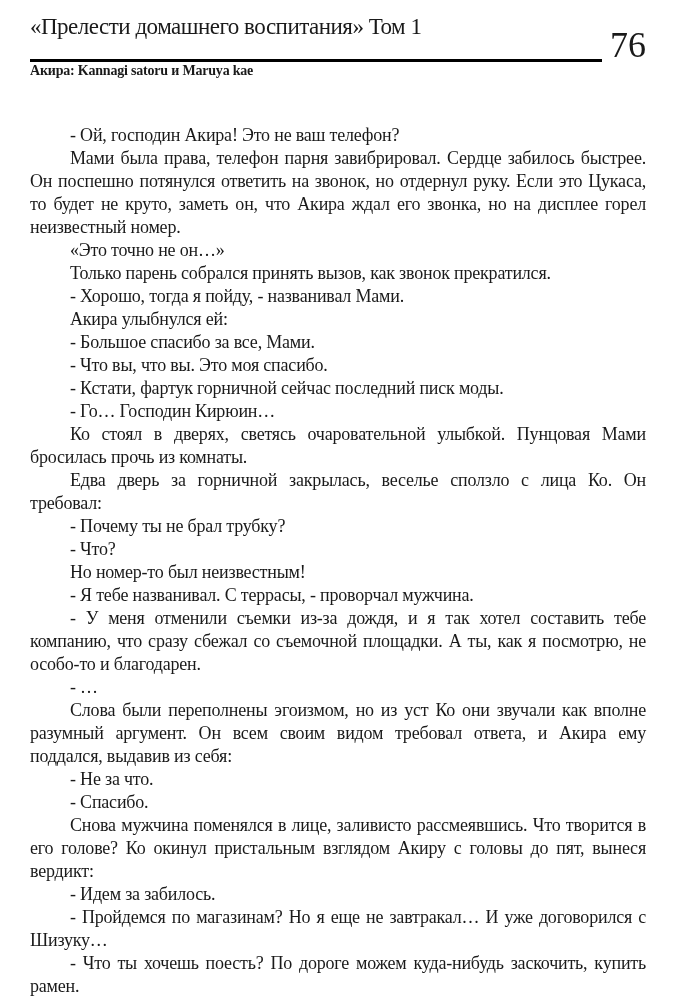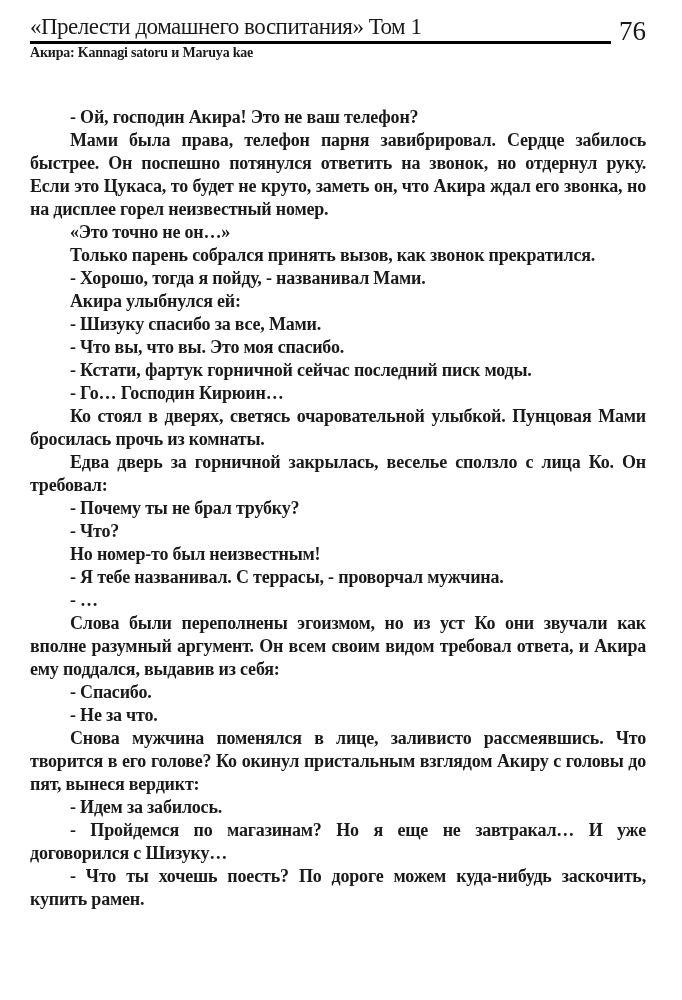"«Прелести домашнего воспитания» Том 1" .book-title { padding-bottom: 1px -> 19px }
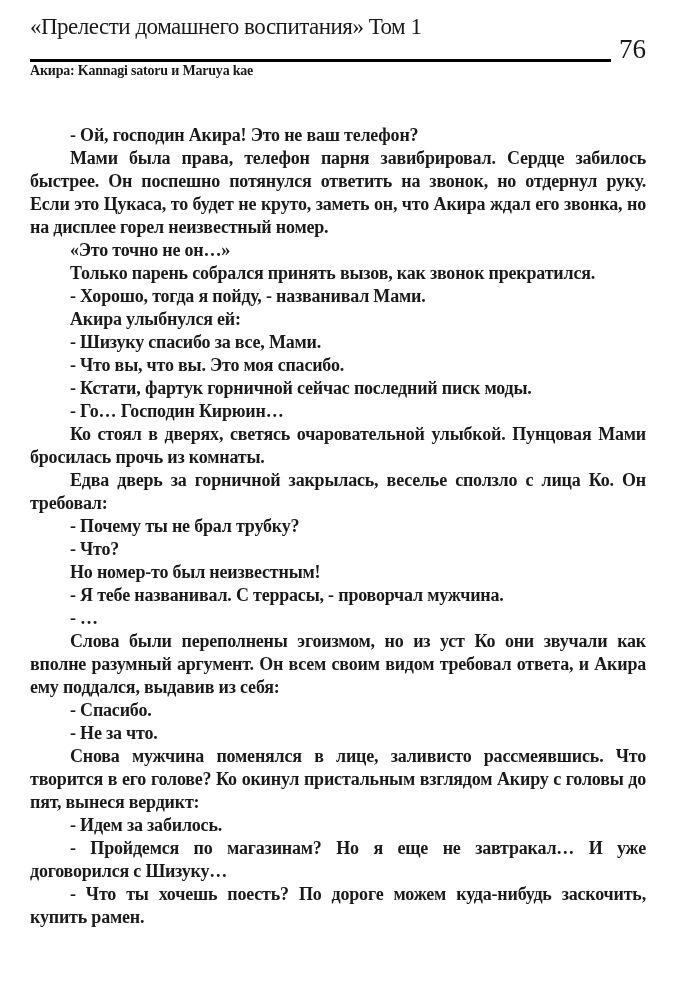"76" .page-number { font-size: 27px -> 36px }
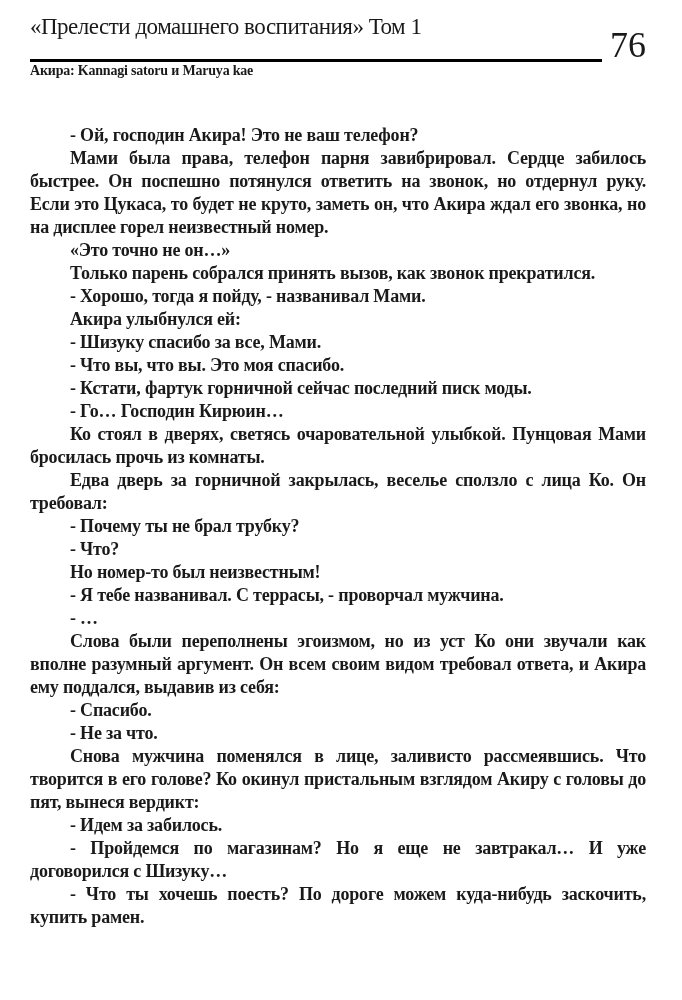"- Ой, господин Акира! Это" .page-body p { font-weight: bold -> none }
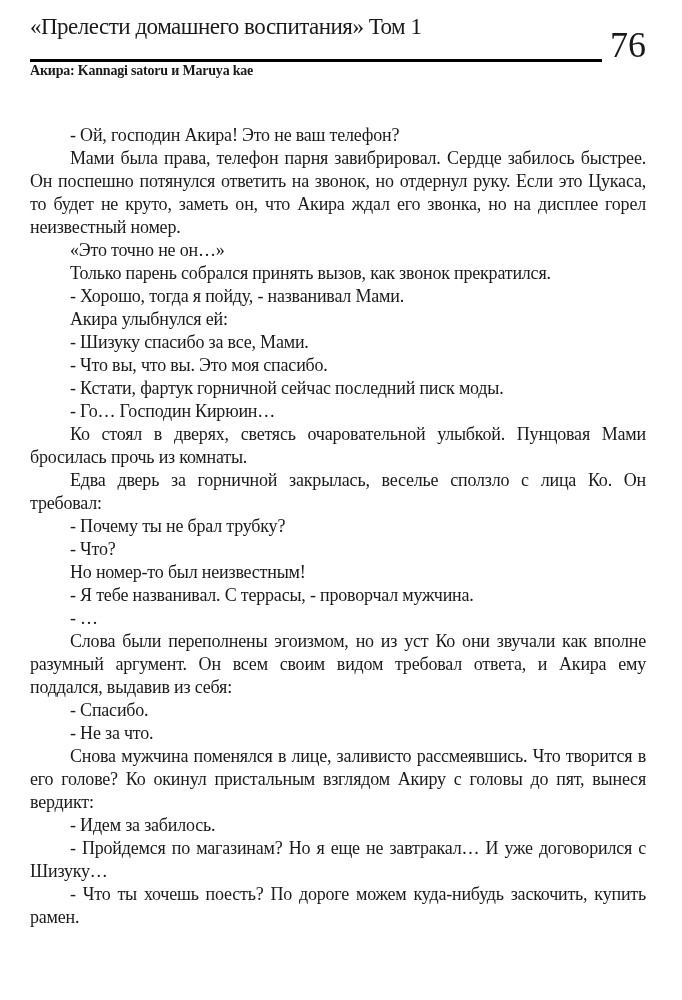"- Шизуку спасибо за все," p { text: Шизуку -> Большое }
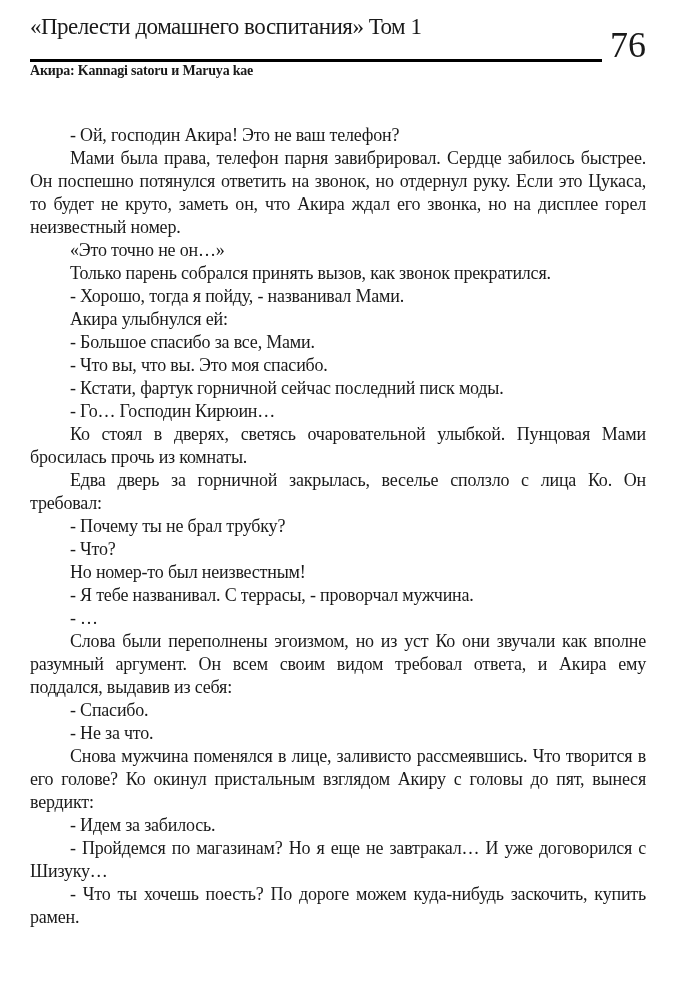"- У меня отменили съемки" p { html: none -> <p>- У меня отменили съемки из-за дождя, и я так хотел составить тебе компанию, что сразу сбежал со съемочной площадки. А ты, как я посмотрю, не особо-то и благодарен.</p> }
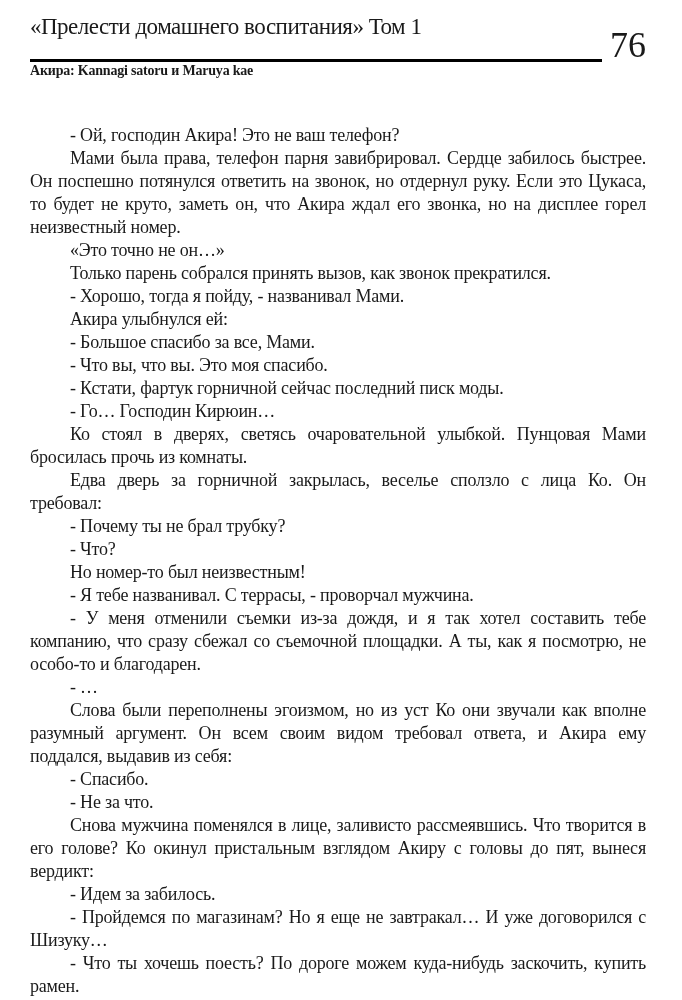"- Спасибо." p { order: before "- Не за что." -> after "- Не за что." }
